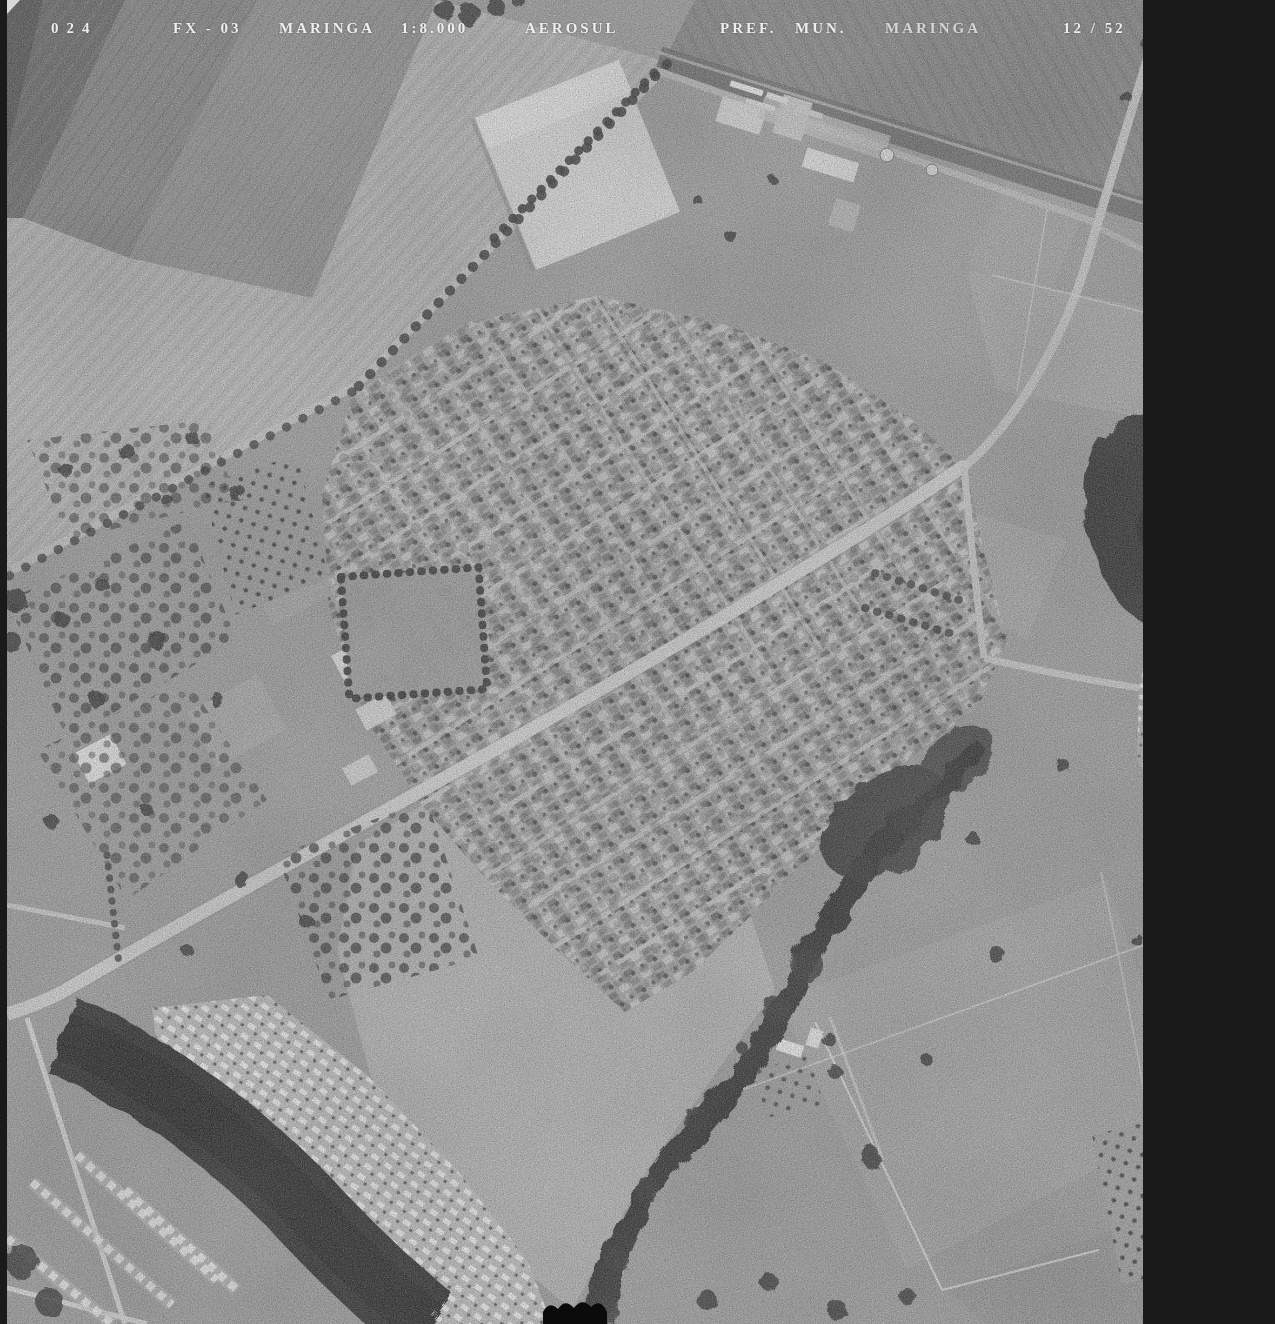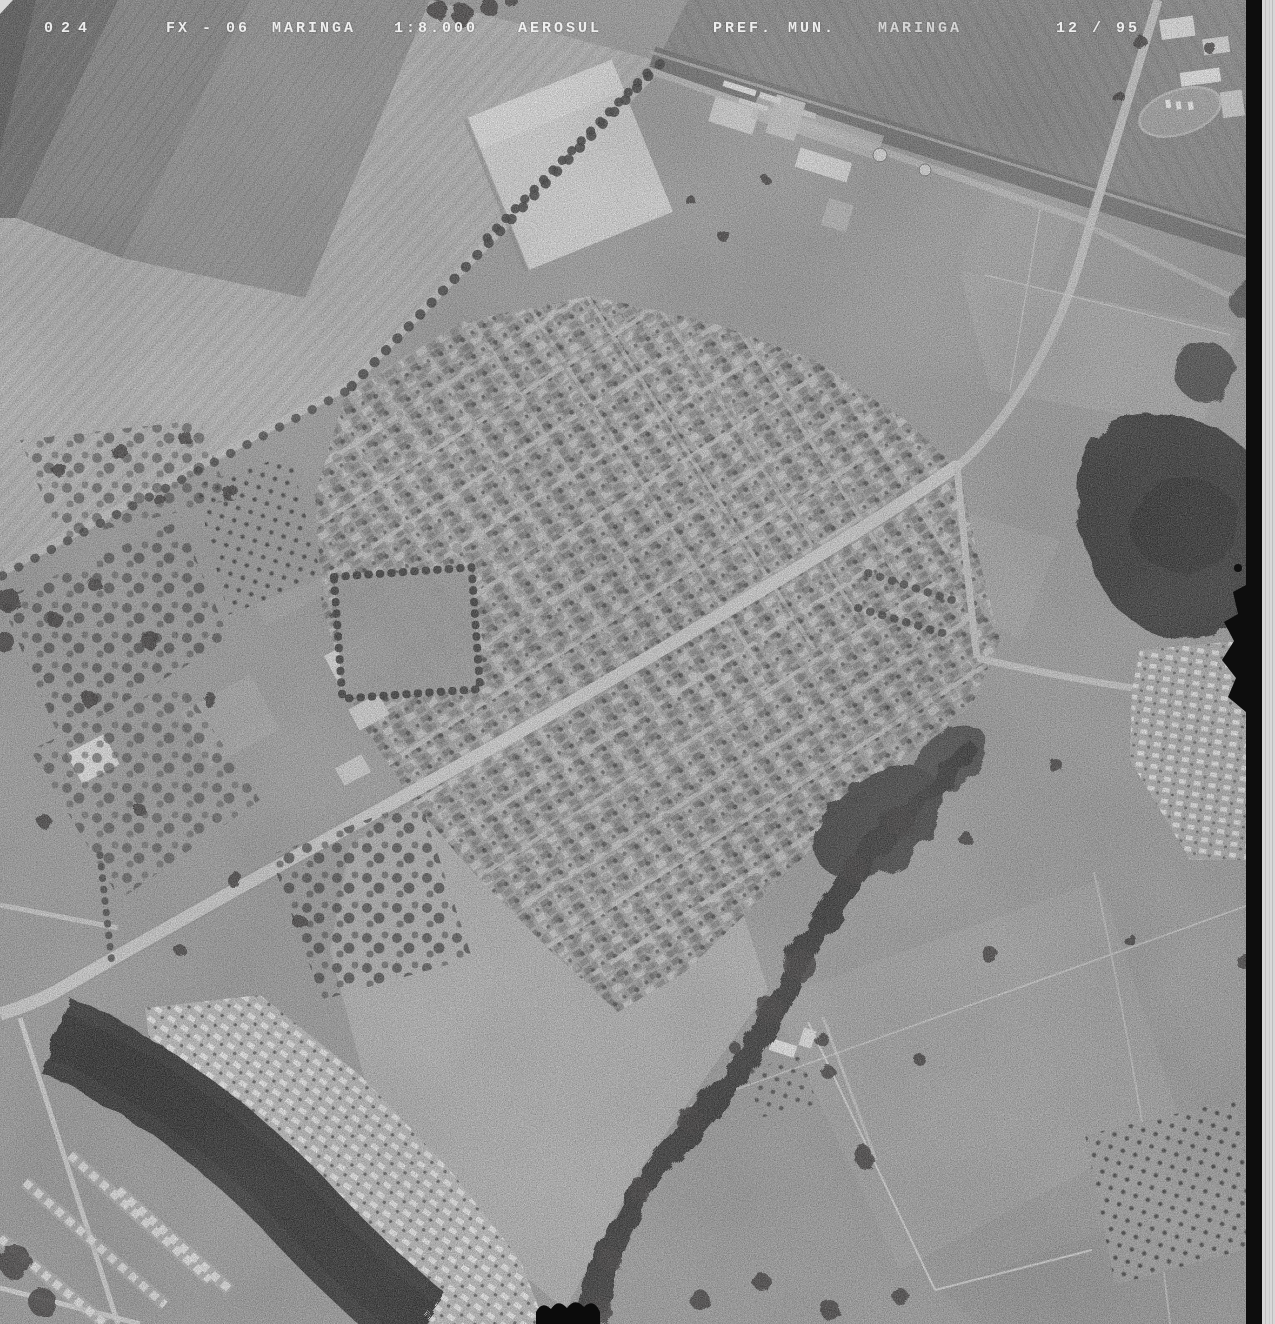"024" .photo { font-family: Liberation Mono, monospace -> Liberation Serif, serif; margin-left: none -> 7px; width: 1275px -> 1136px }
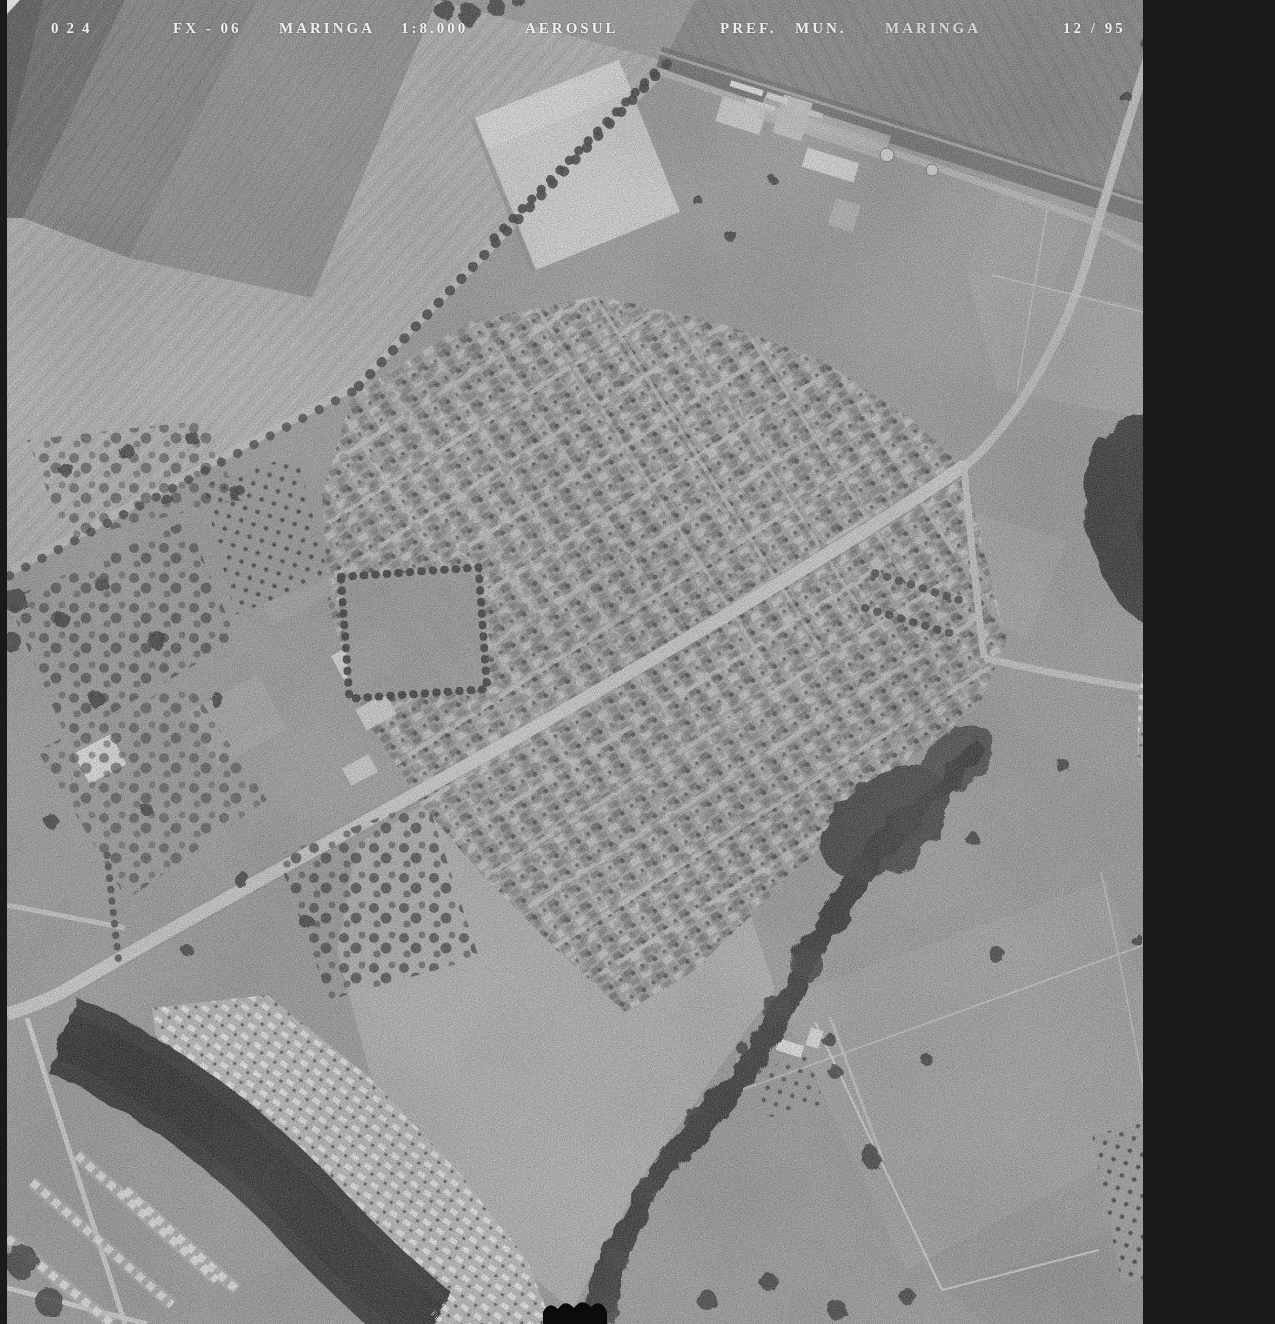"FX - 06" span.hdr { text: 06 -> 03 }
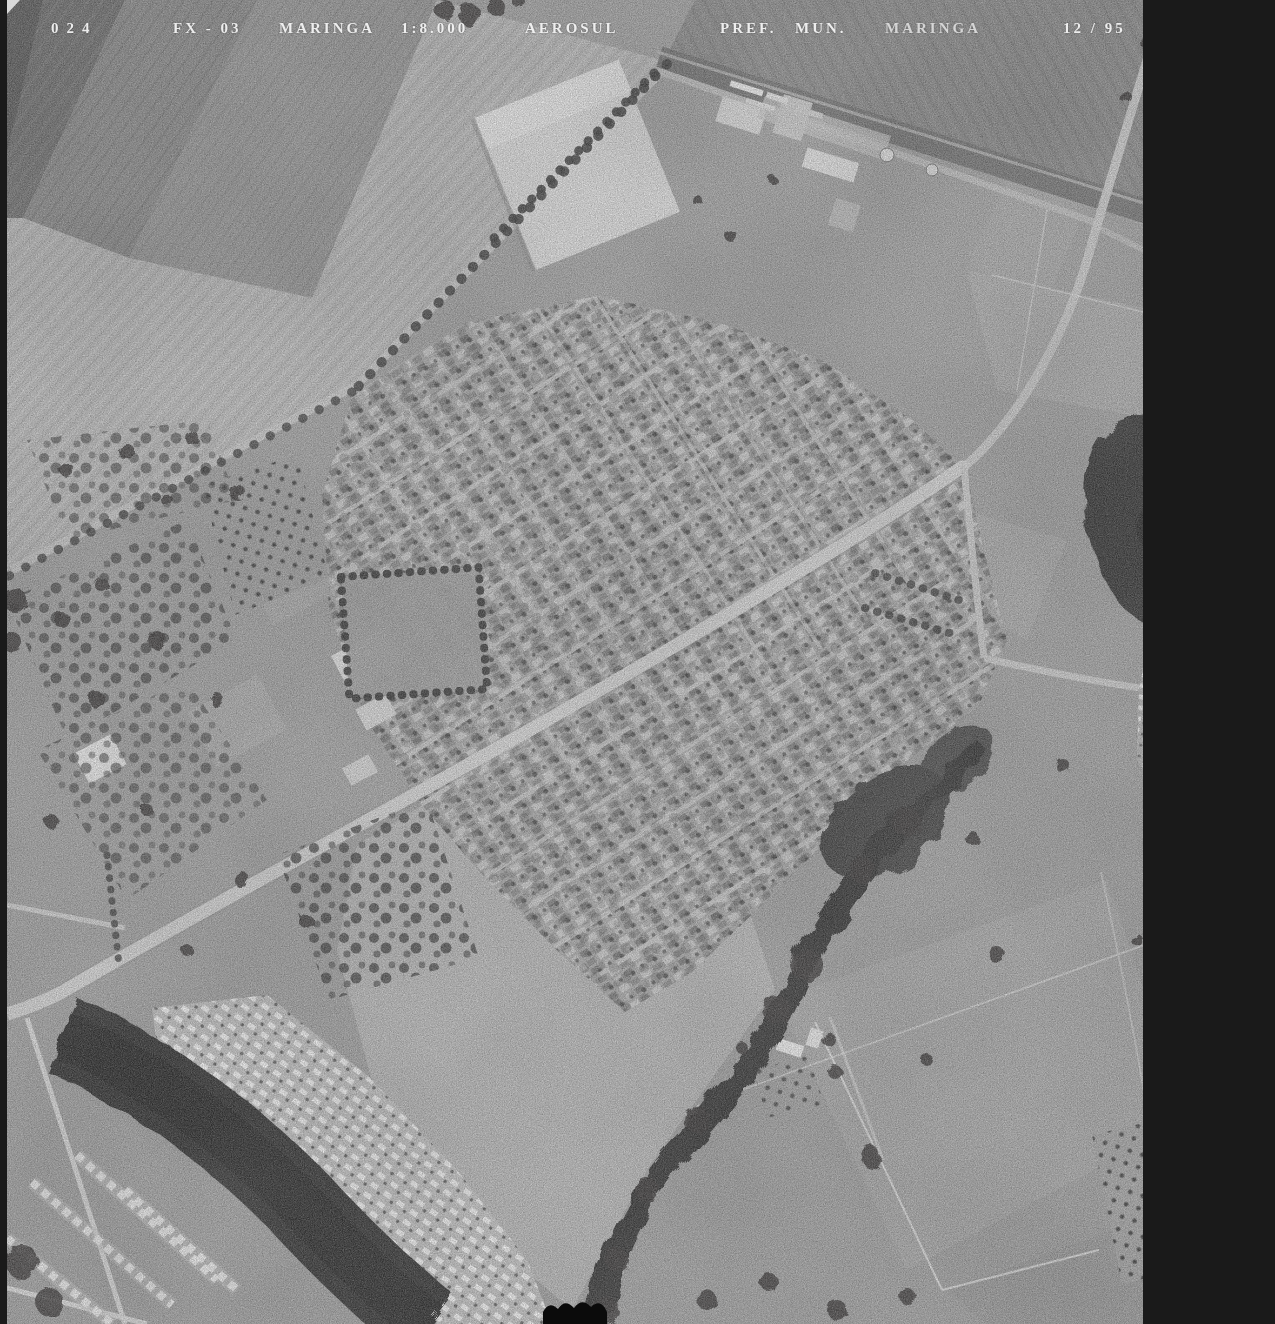"12 / 95" span.hdr { text: 95 -> 52 }
